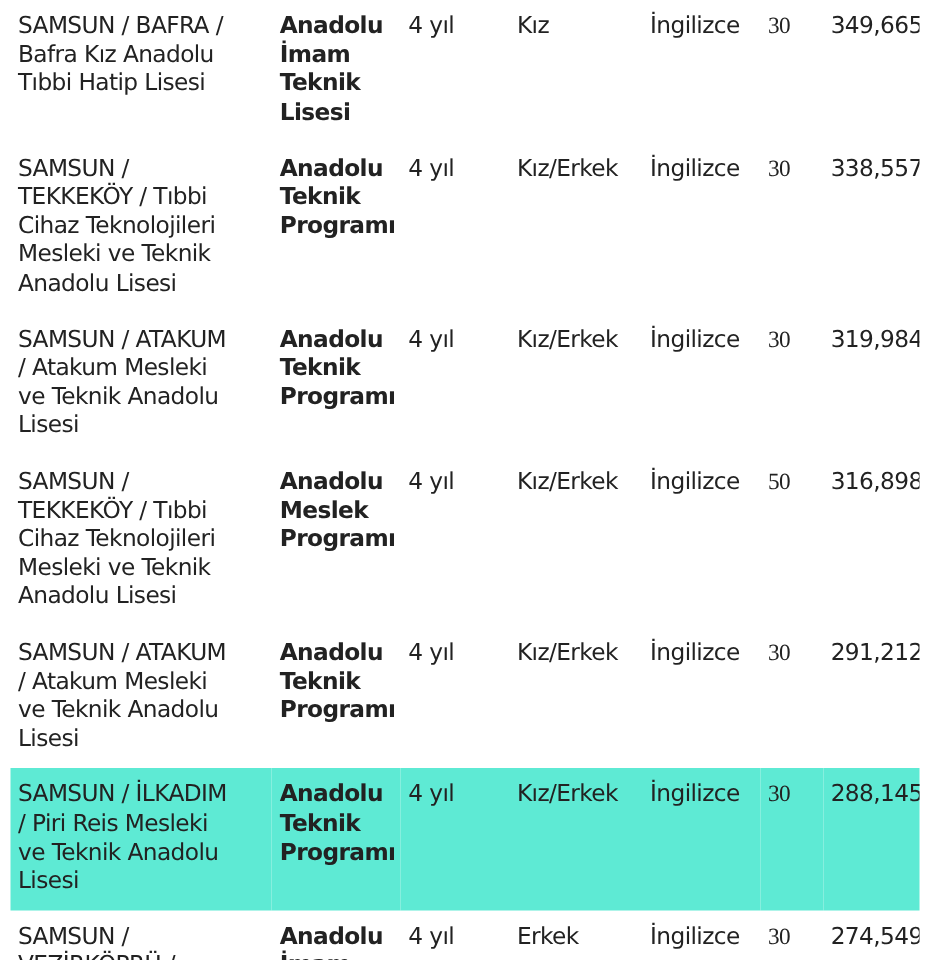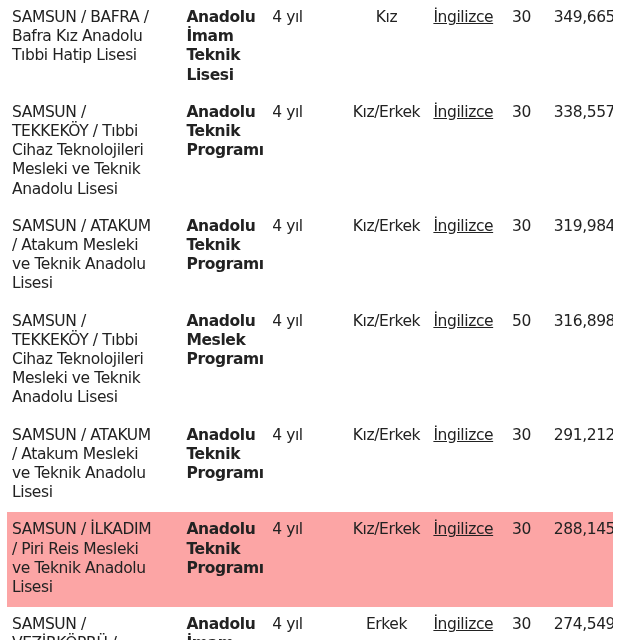"Kız" td.c4 { text-align: center -> none }
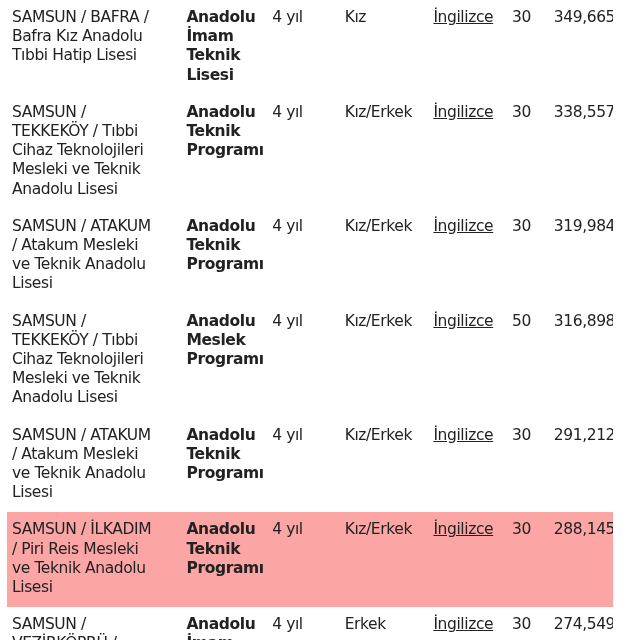"İngilizce" td.c5 { text-decoration: underline -> none }
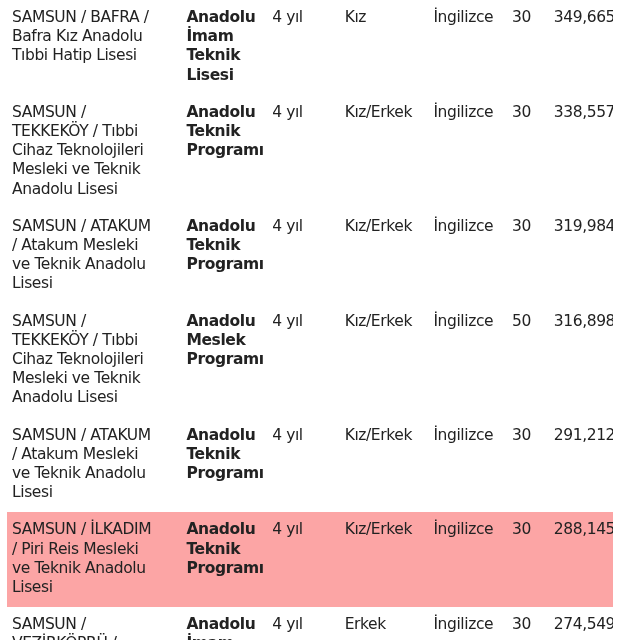"30" td.c6 { font-family: none -> Liberation Serif, serif }
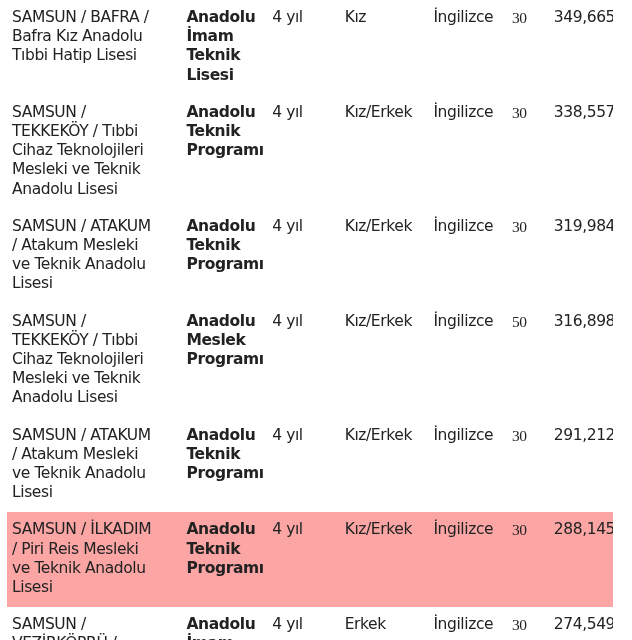"SAMSUN / İLKADIM" tr.highlight td { background: #fca5a5 -> #5eead4 }
